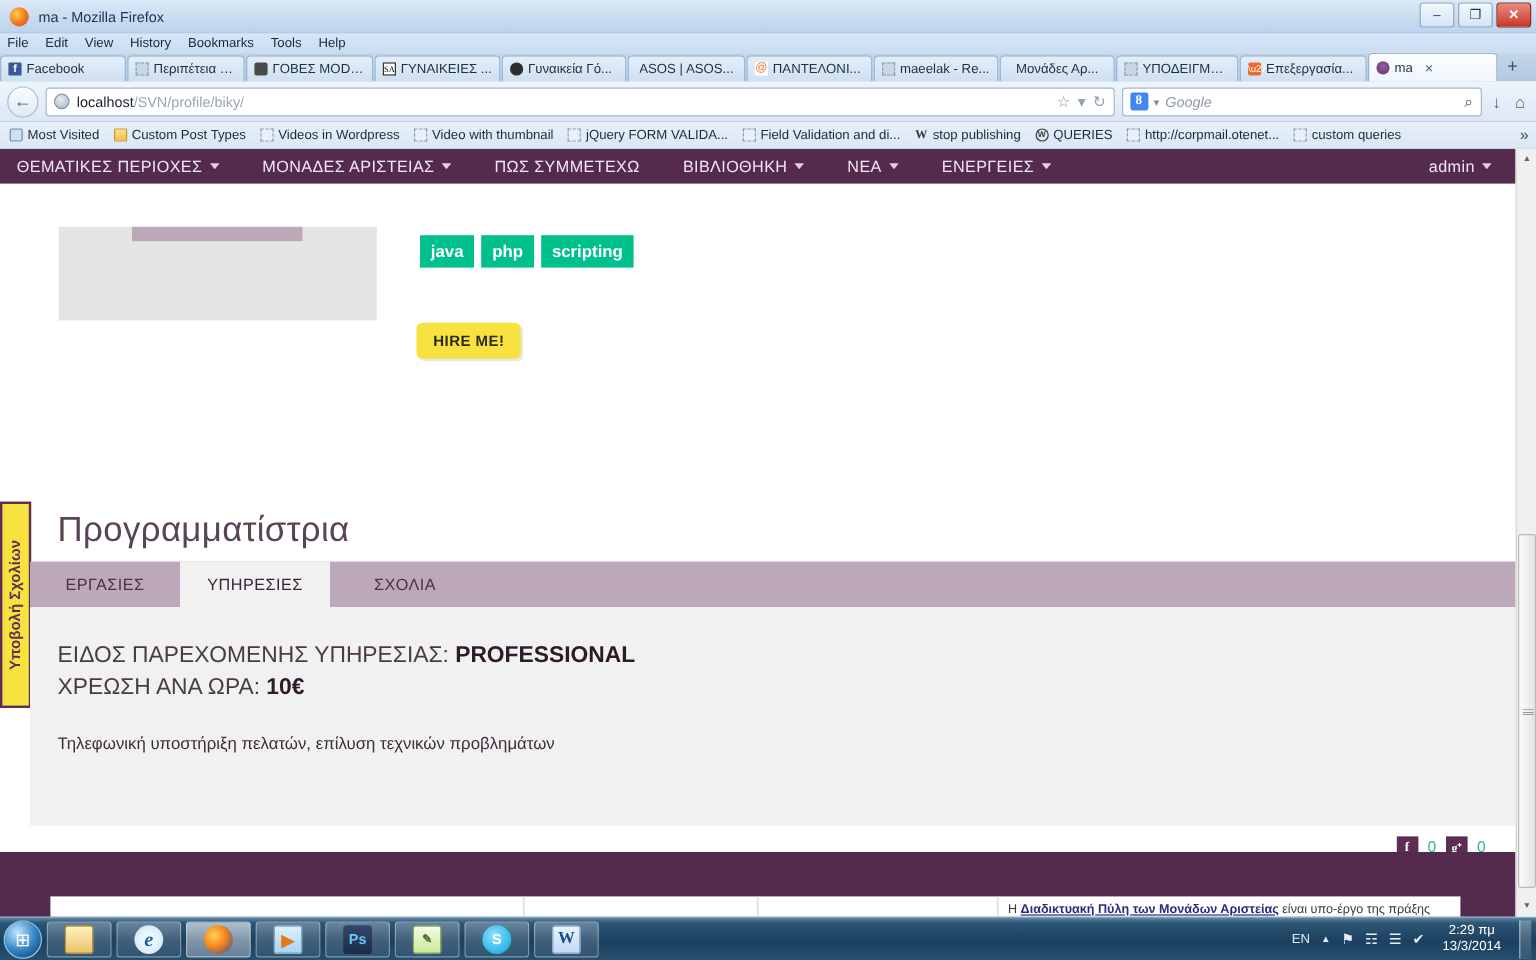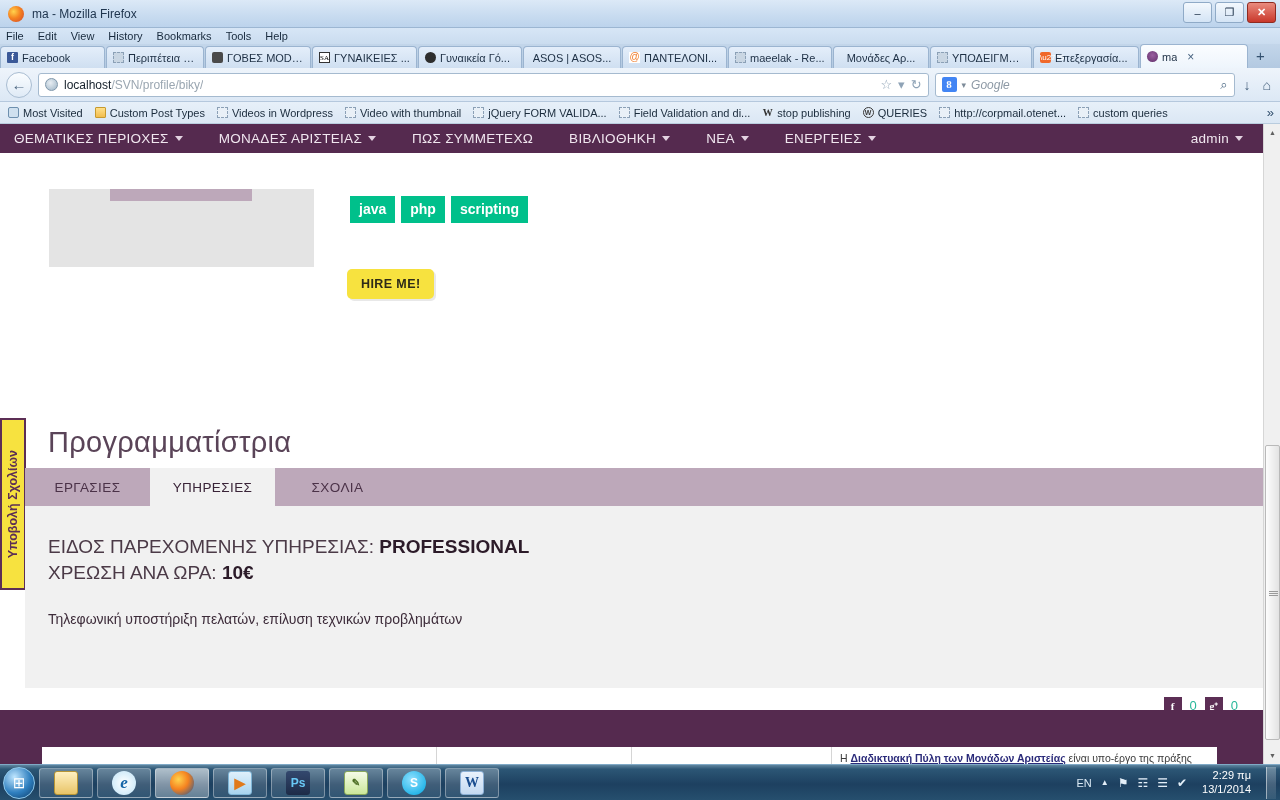"2:29 πμ" .clock { text-align: right -> center }
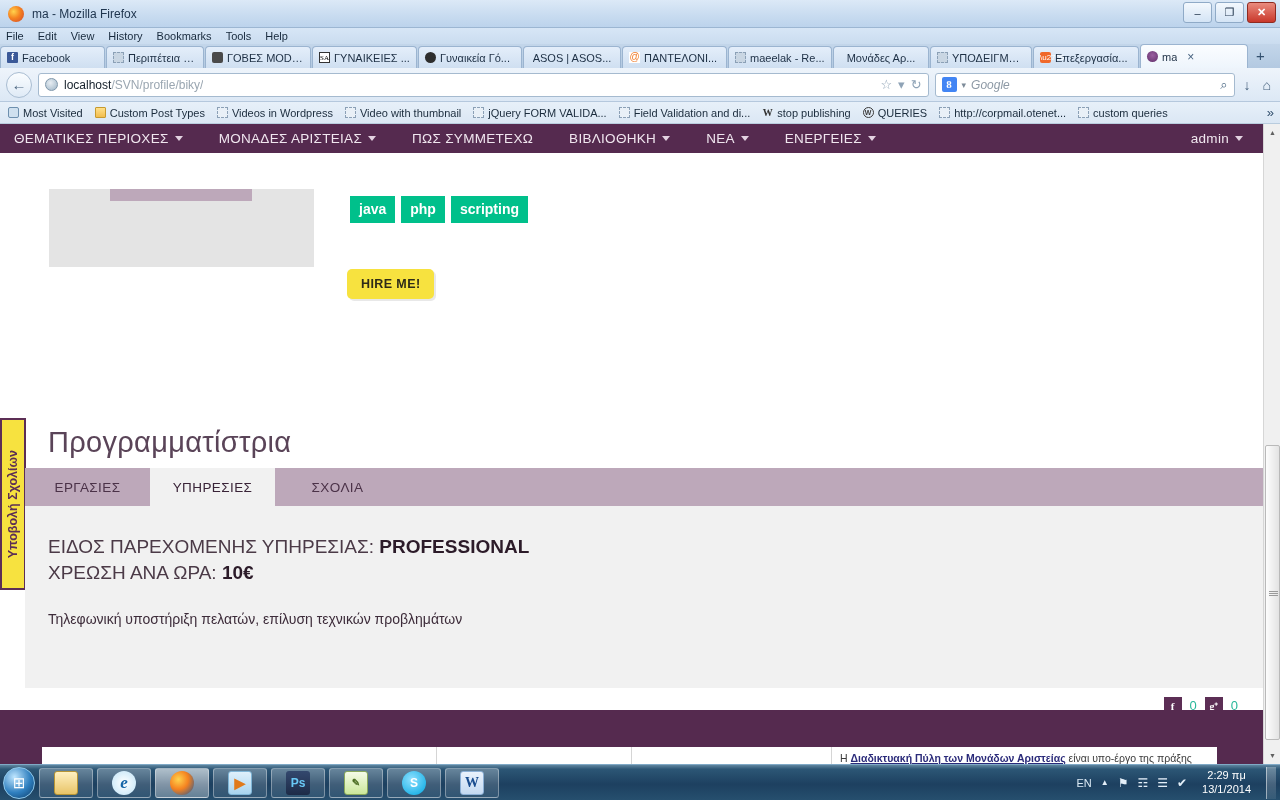"13/1/2014" div { text: 13/1/2014 -> 13/3/2014 }
